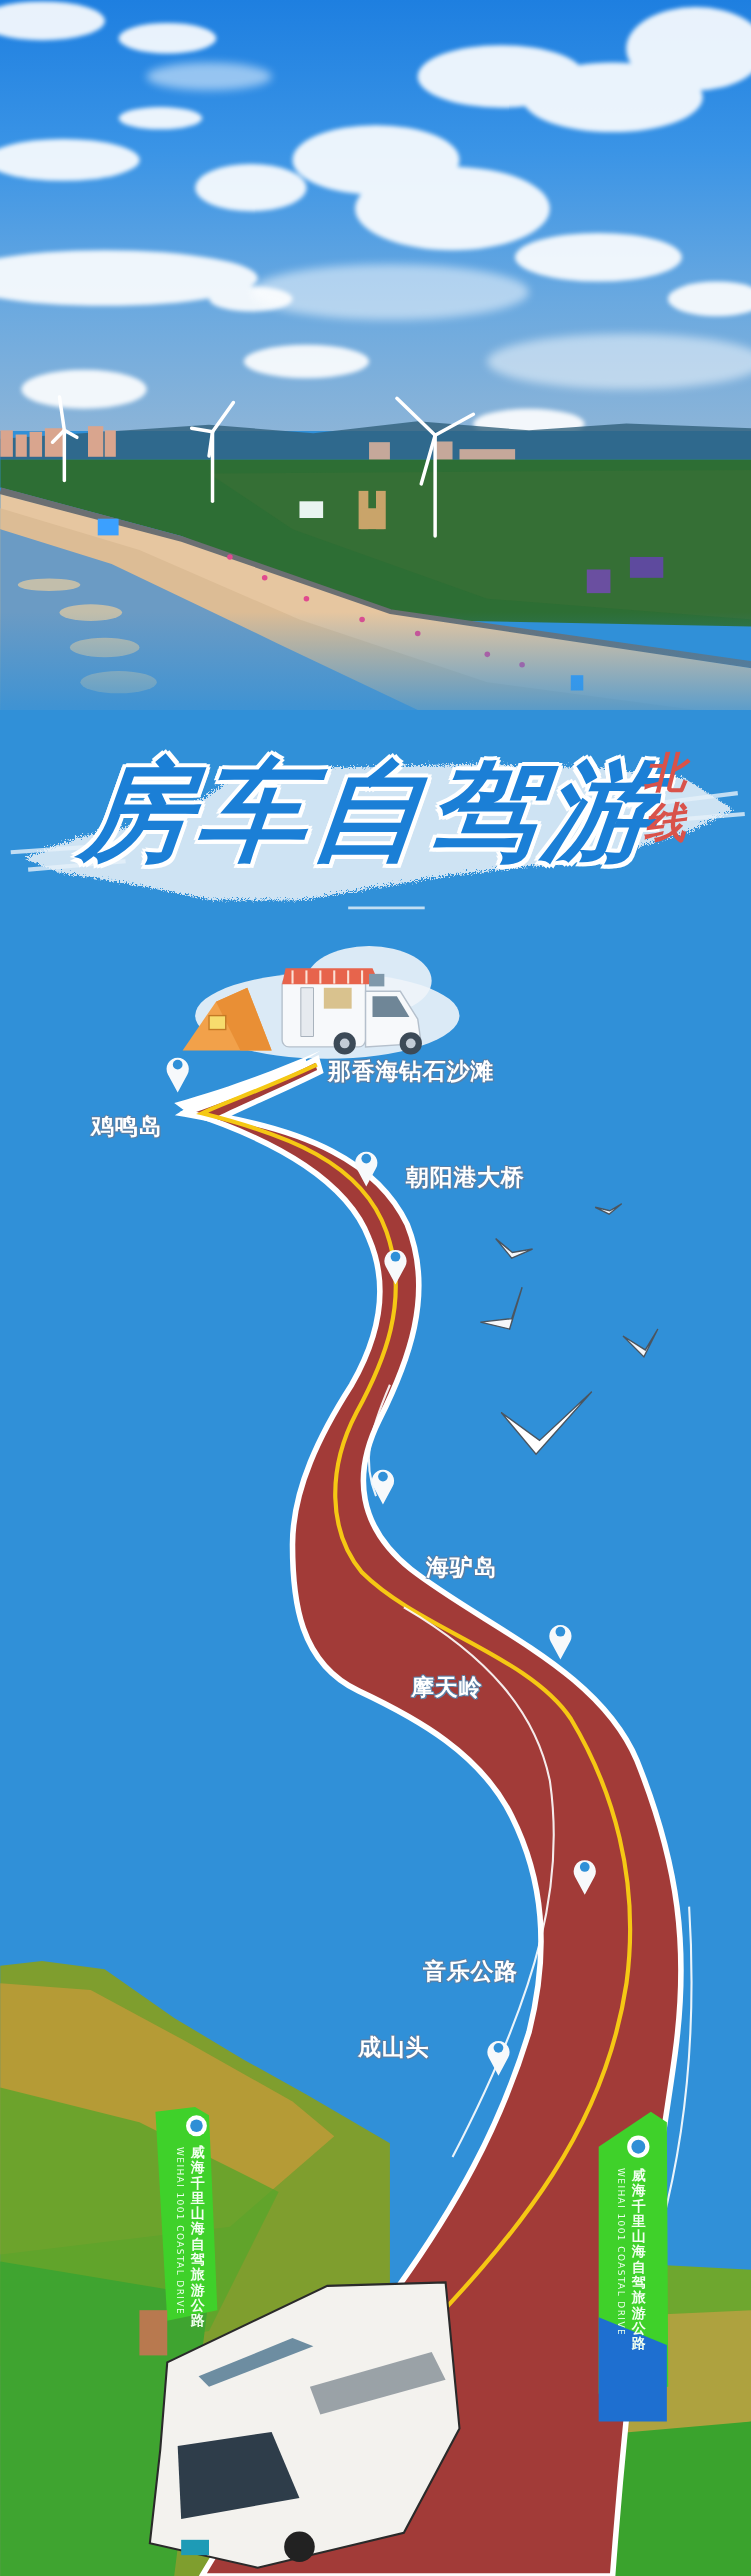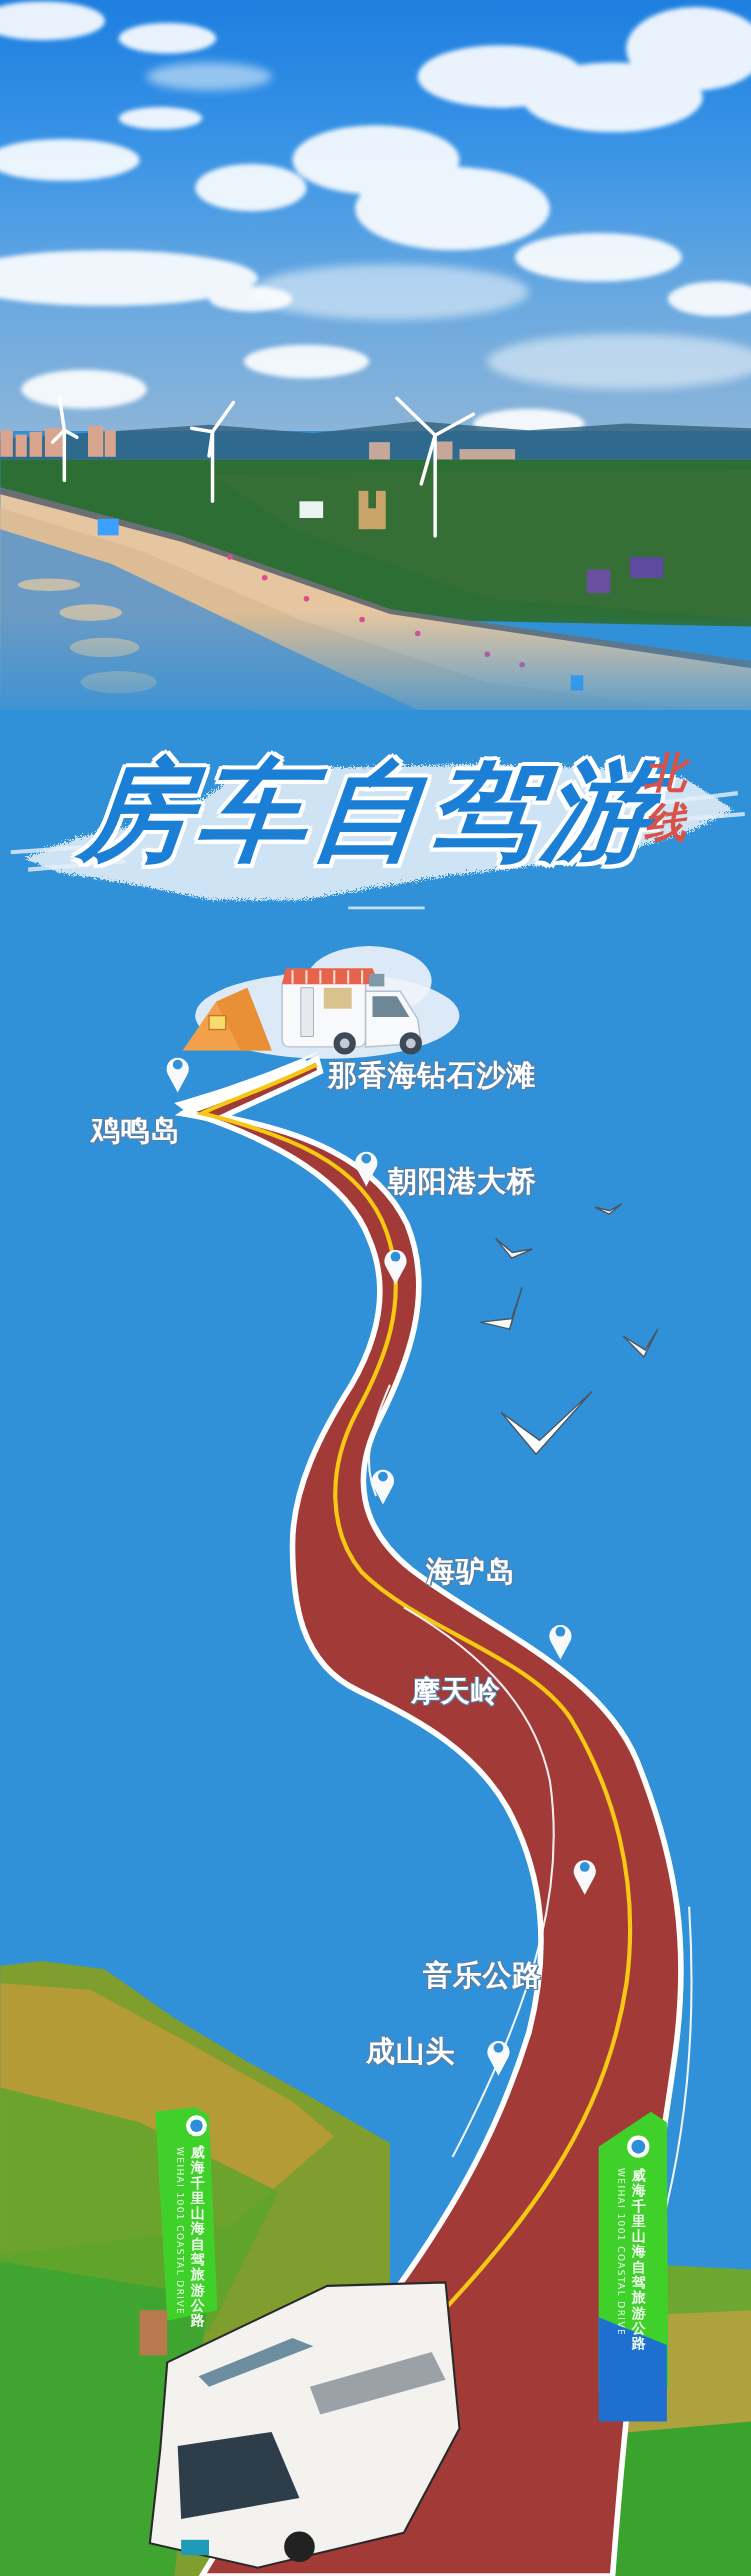"那香海钻石沙滩" .label { font-size: 29px -> 23px }
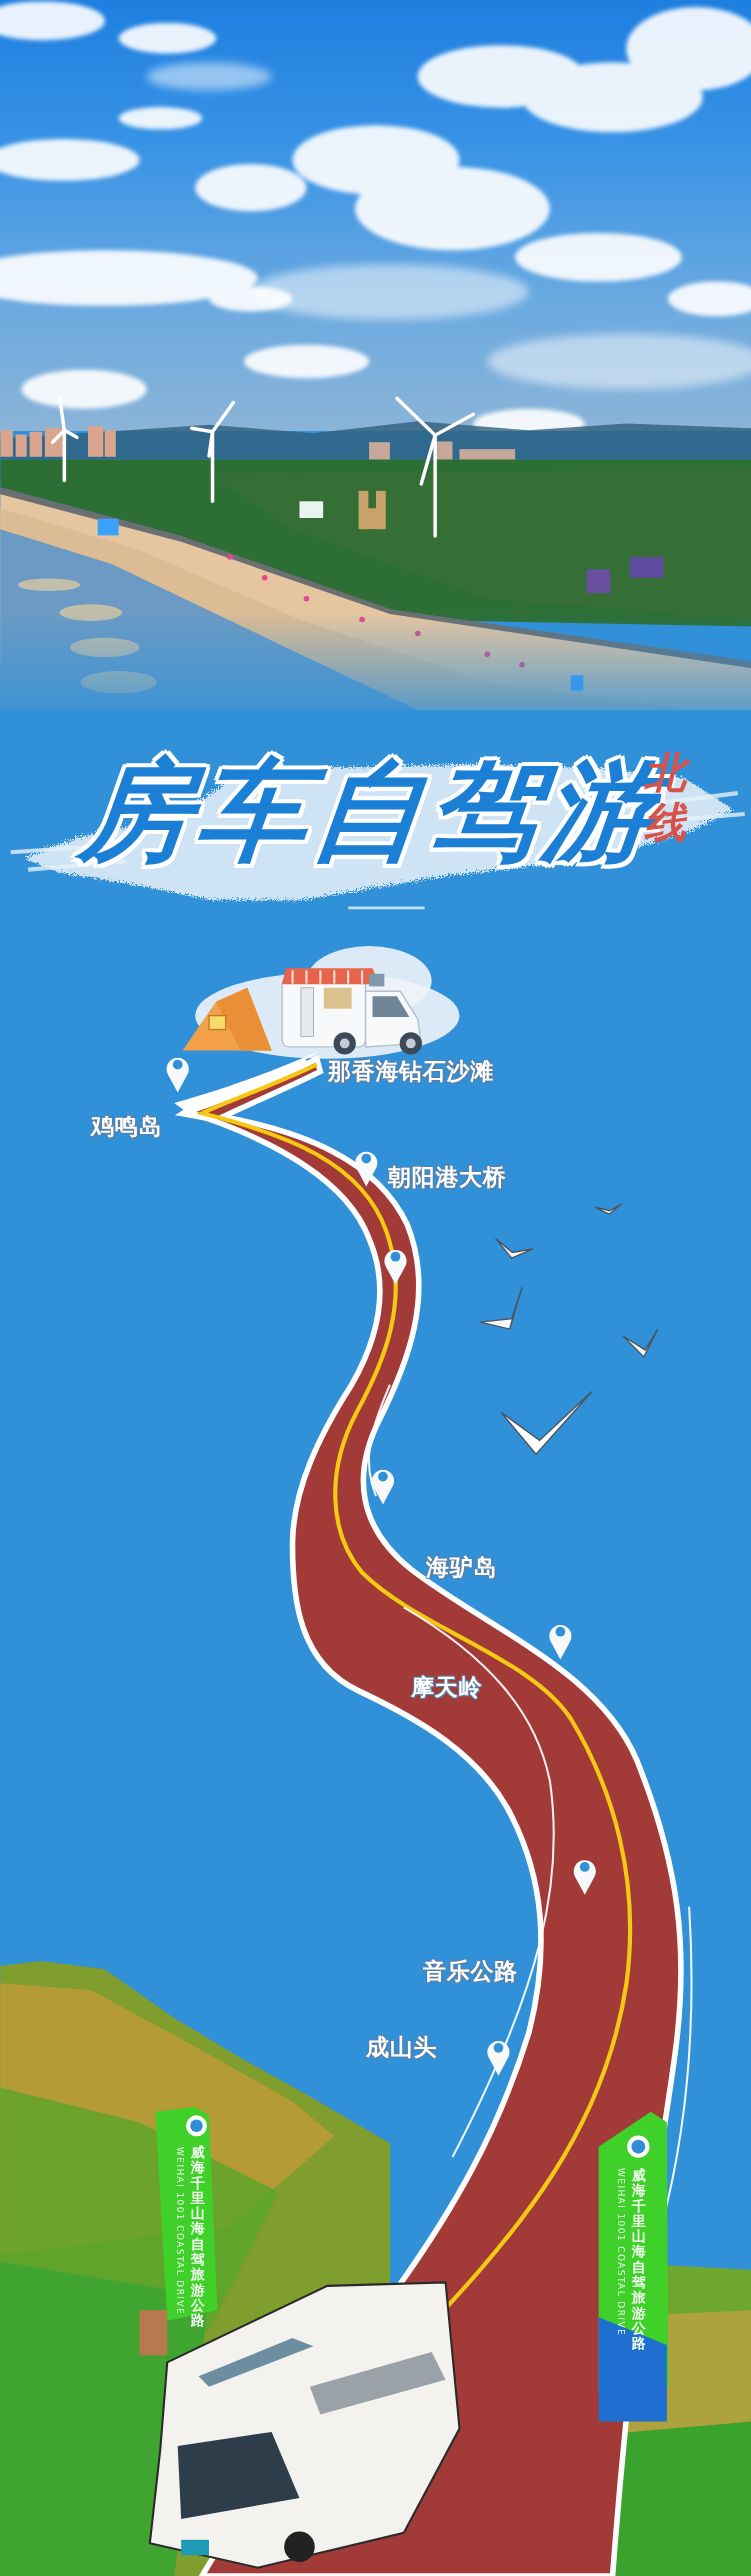"朝阳港大桥" div.label { left: 388px -> 406px }
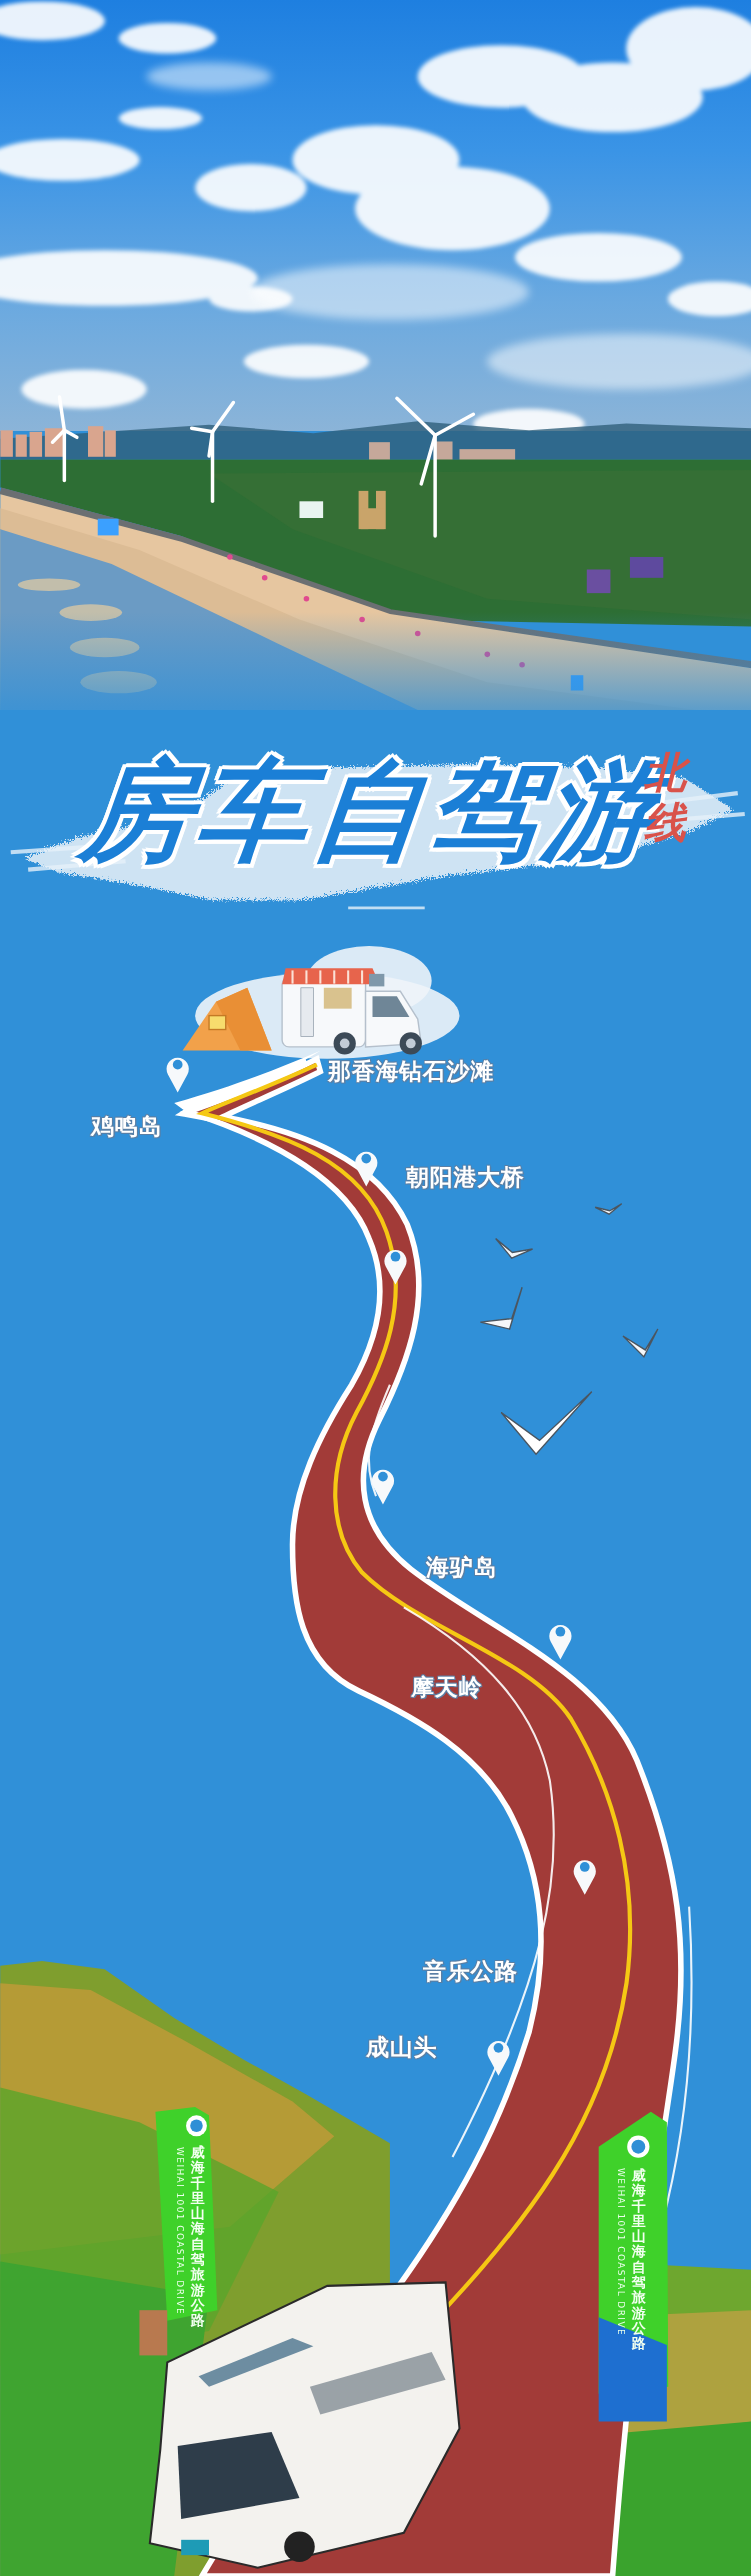"成山头" div.label { margin-left: 8px -> none }
